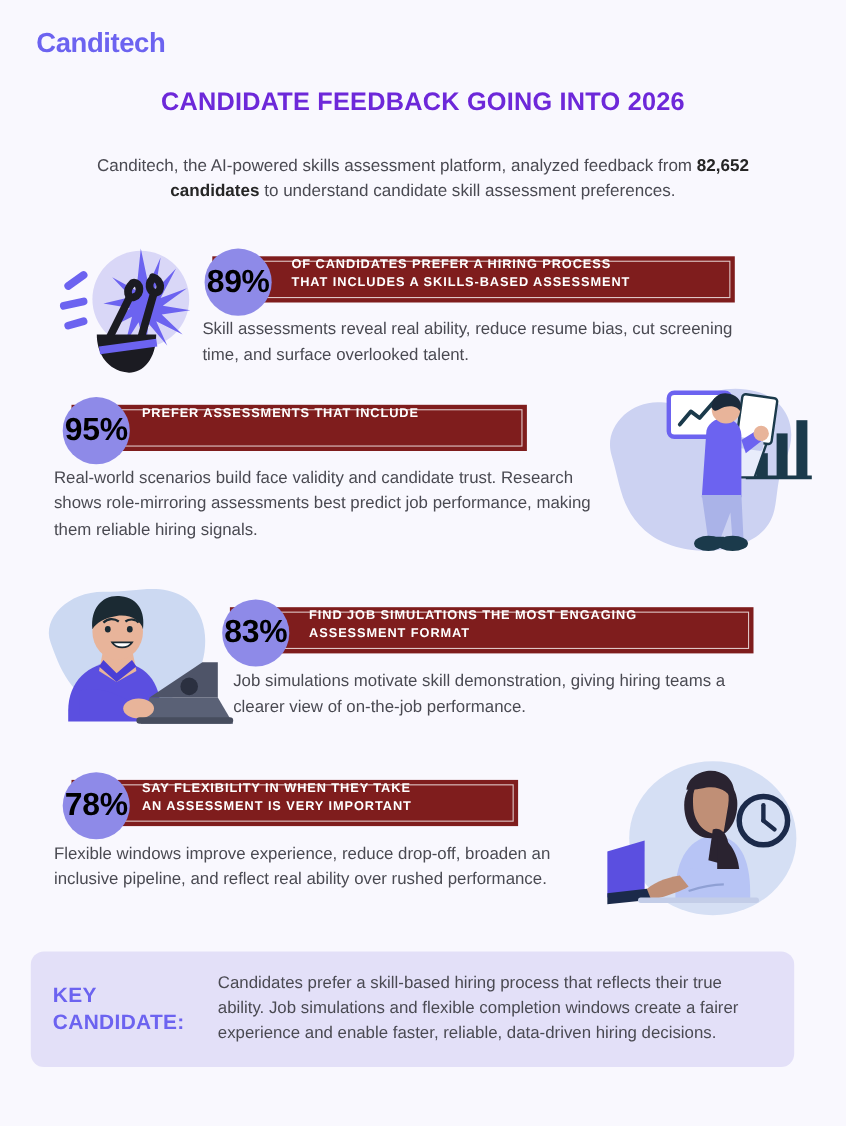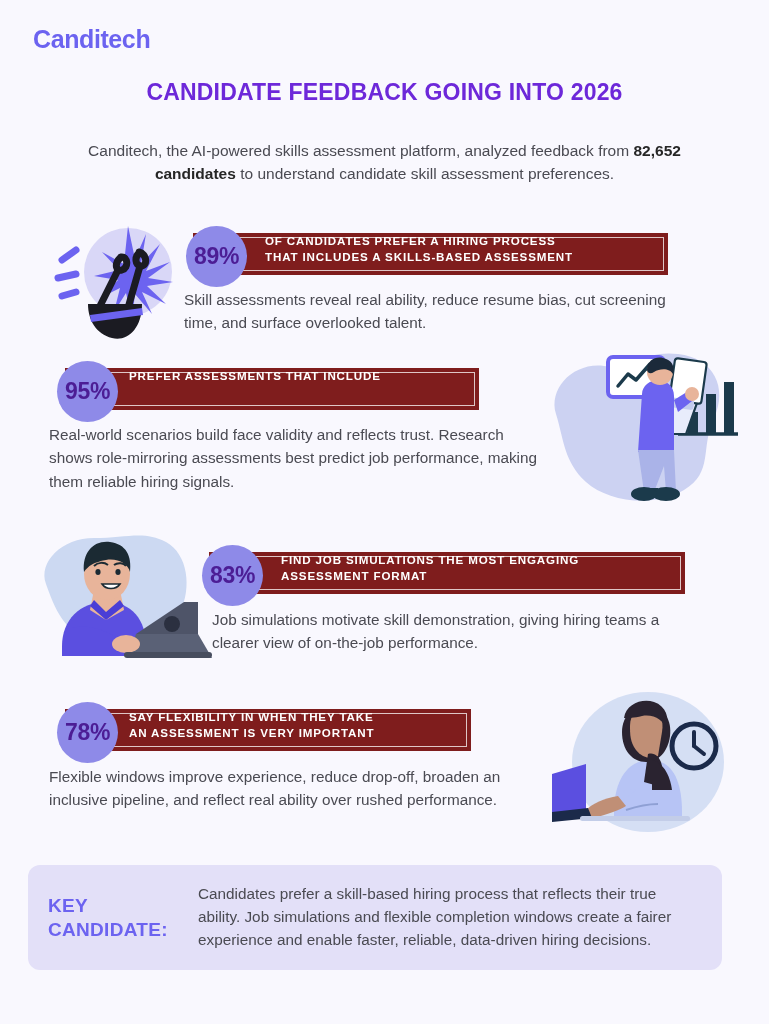"89%" .pct-circle { color: #4c1d95 -> #000000; font-size: 23px -> 29px }
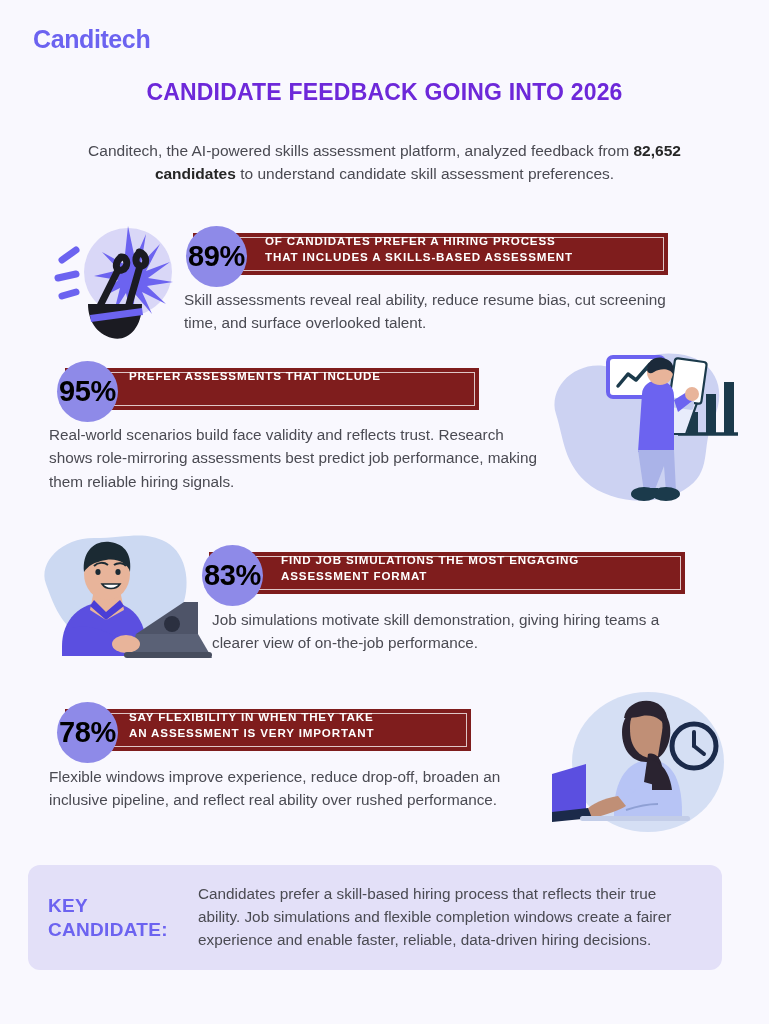"Real-world scenarios build face validity" div.body-text { text: reflects -> candidate }
